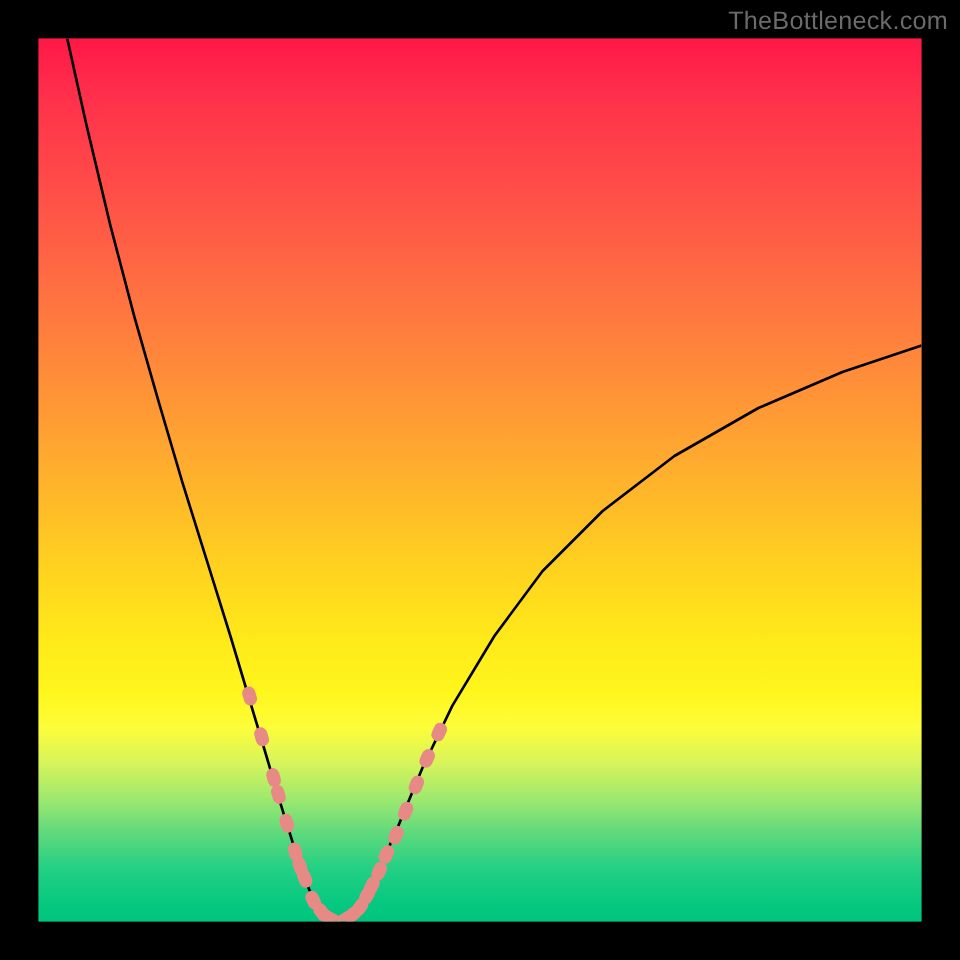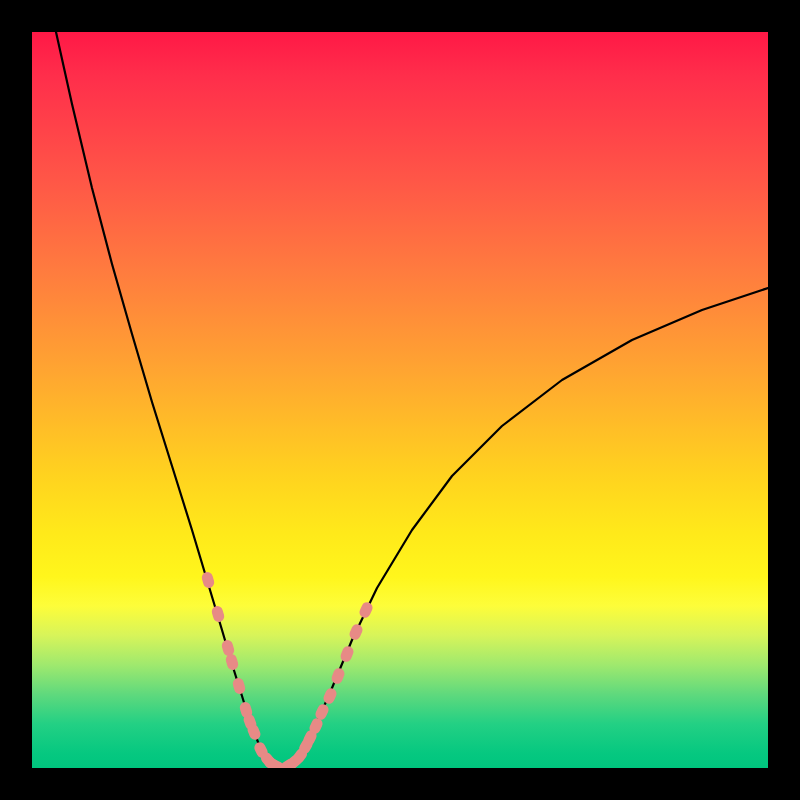"TheBottleneck.com" div.watermark { html: none -> <div>TheBottleneck.com</div> }
